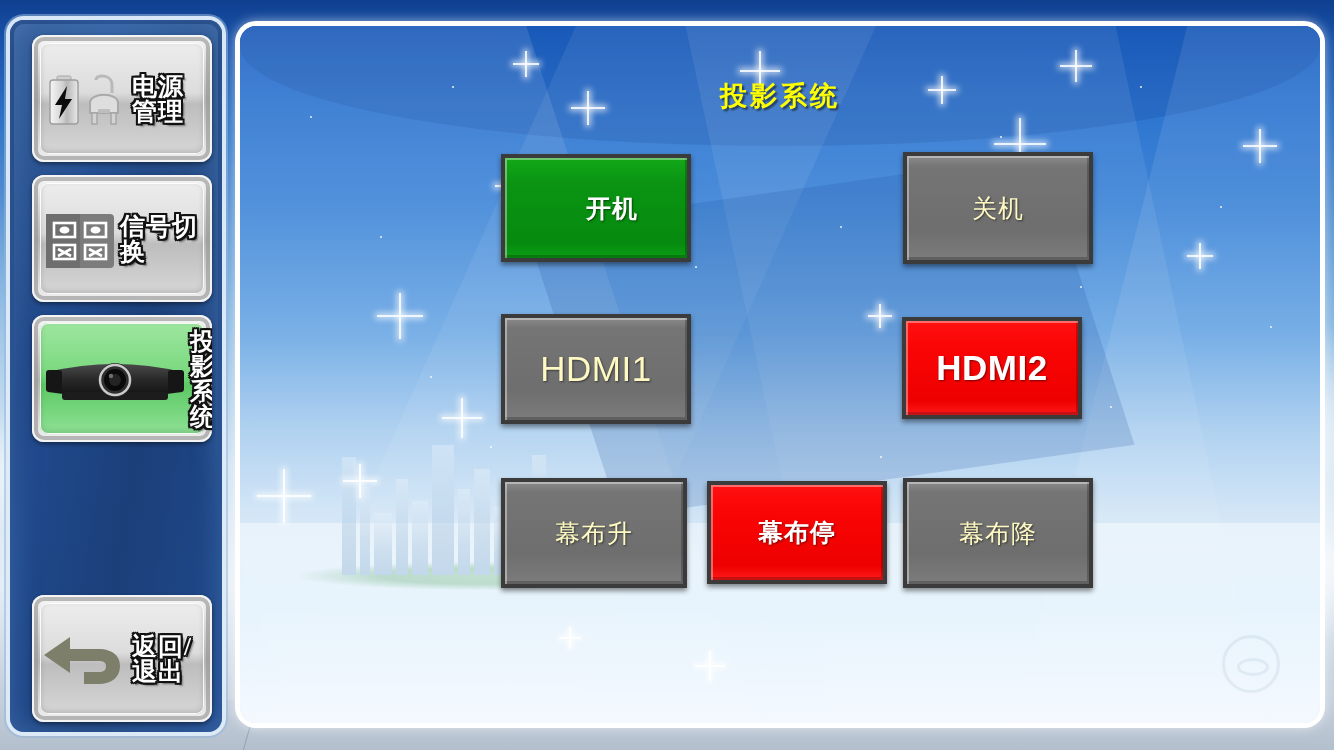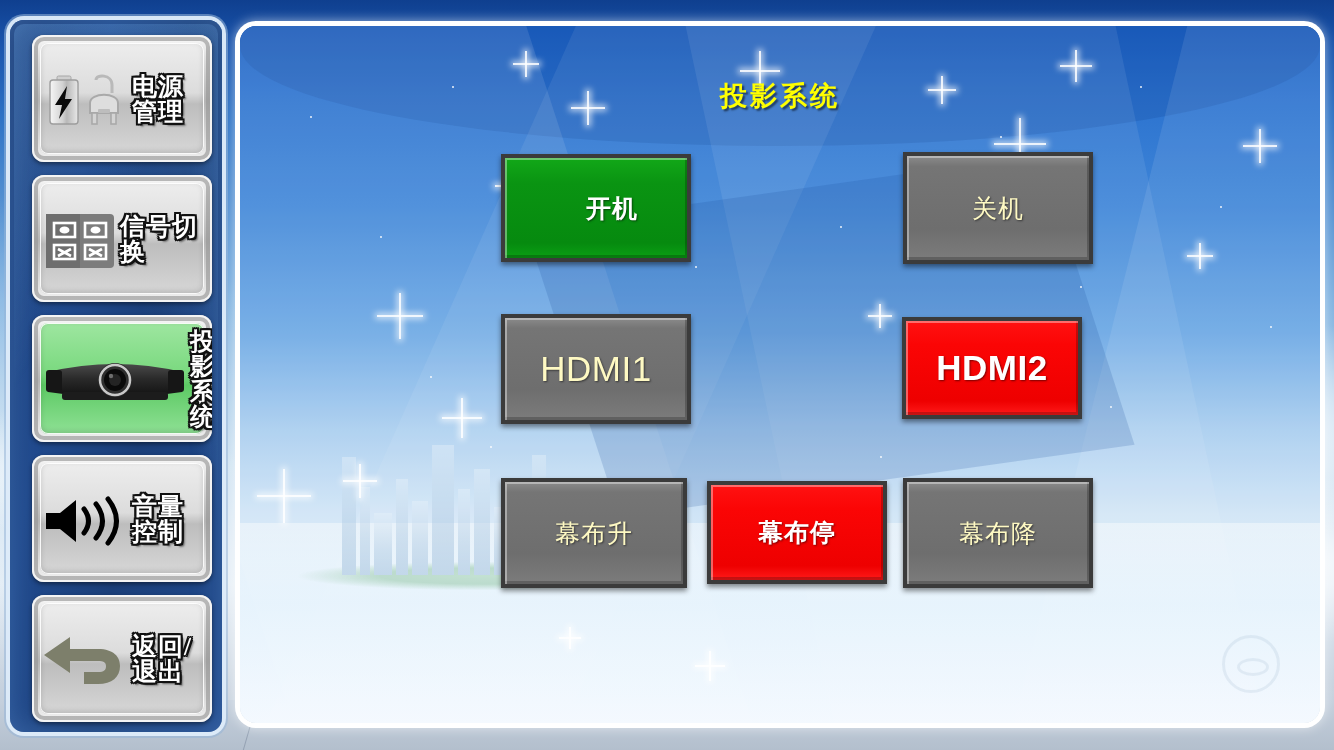"音量控制" div.side-btn { html: <div> <div> <div> <svg> <path></path> <path></path> <path></path> <path></path> </svg> </div> <span>音量控制</span> </div> </div> -> none }
